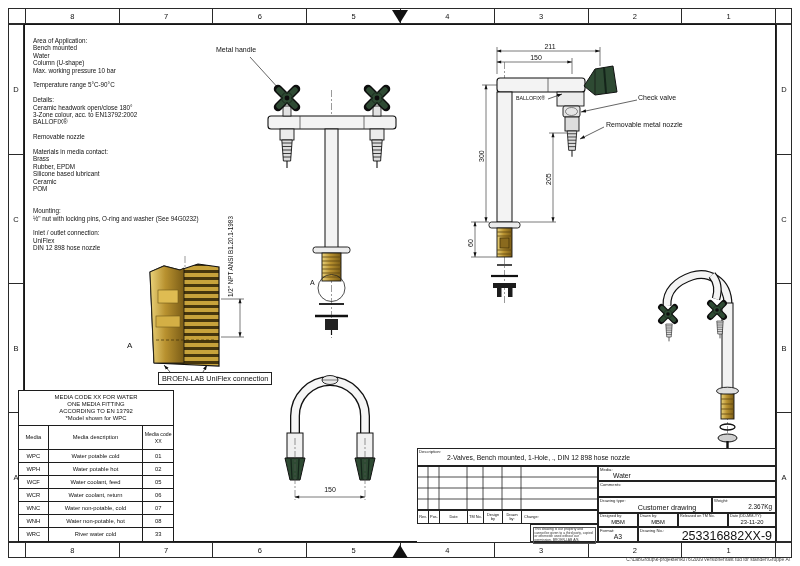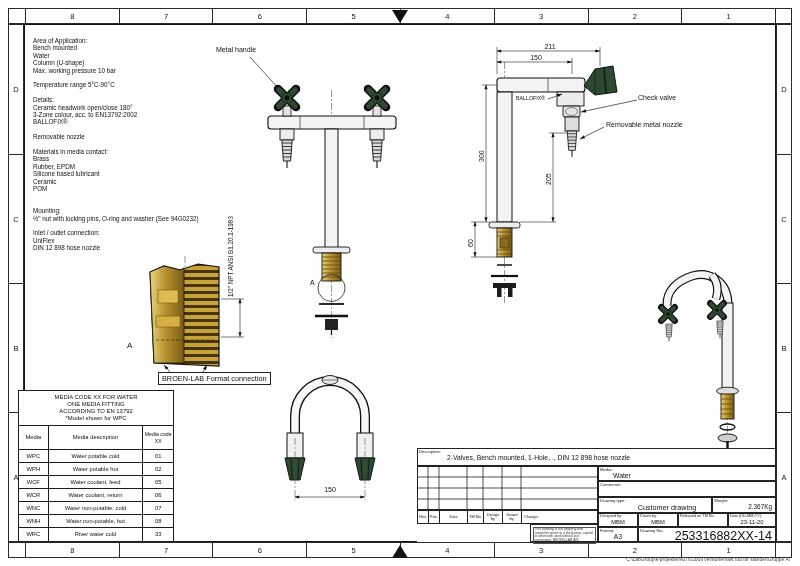"BROEN-LAB Format connection" div.lab { text: Format -> UniFlex }
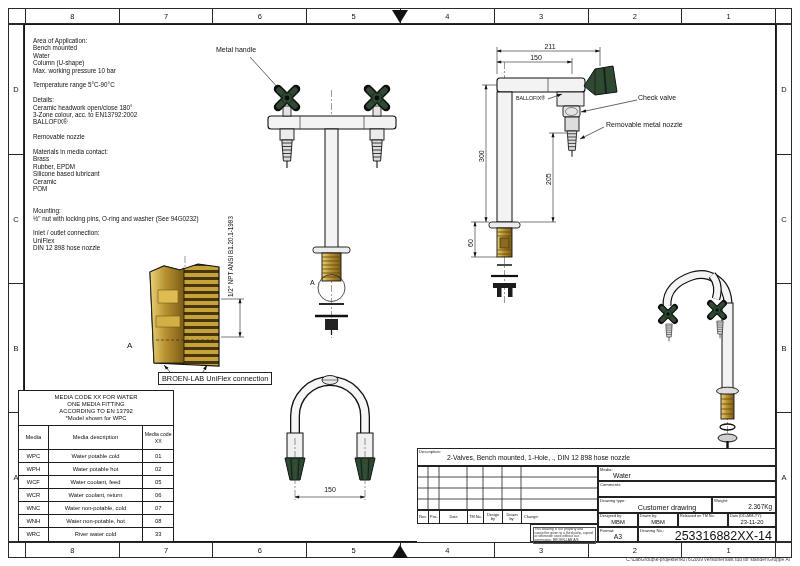"253316882XX-14" div.sval { text: 253316882XX-14 -> 253316882XX-9 }
